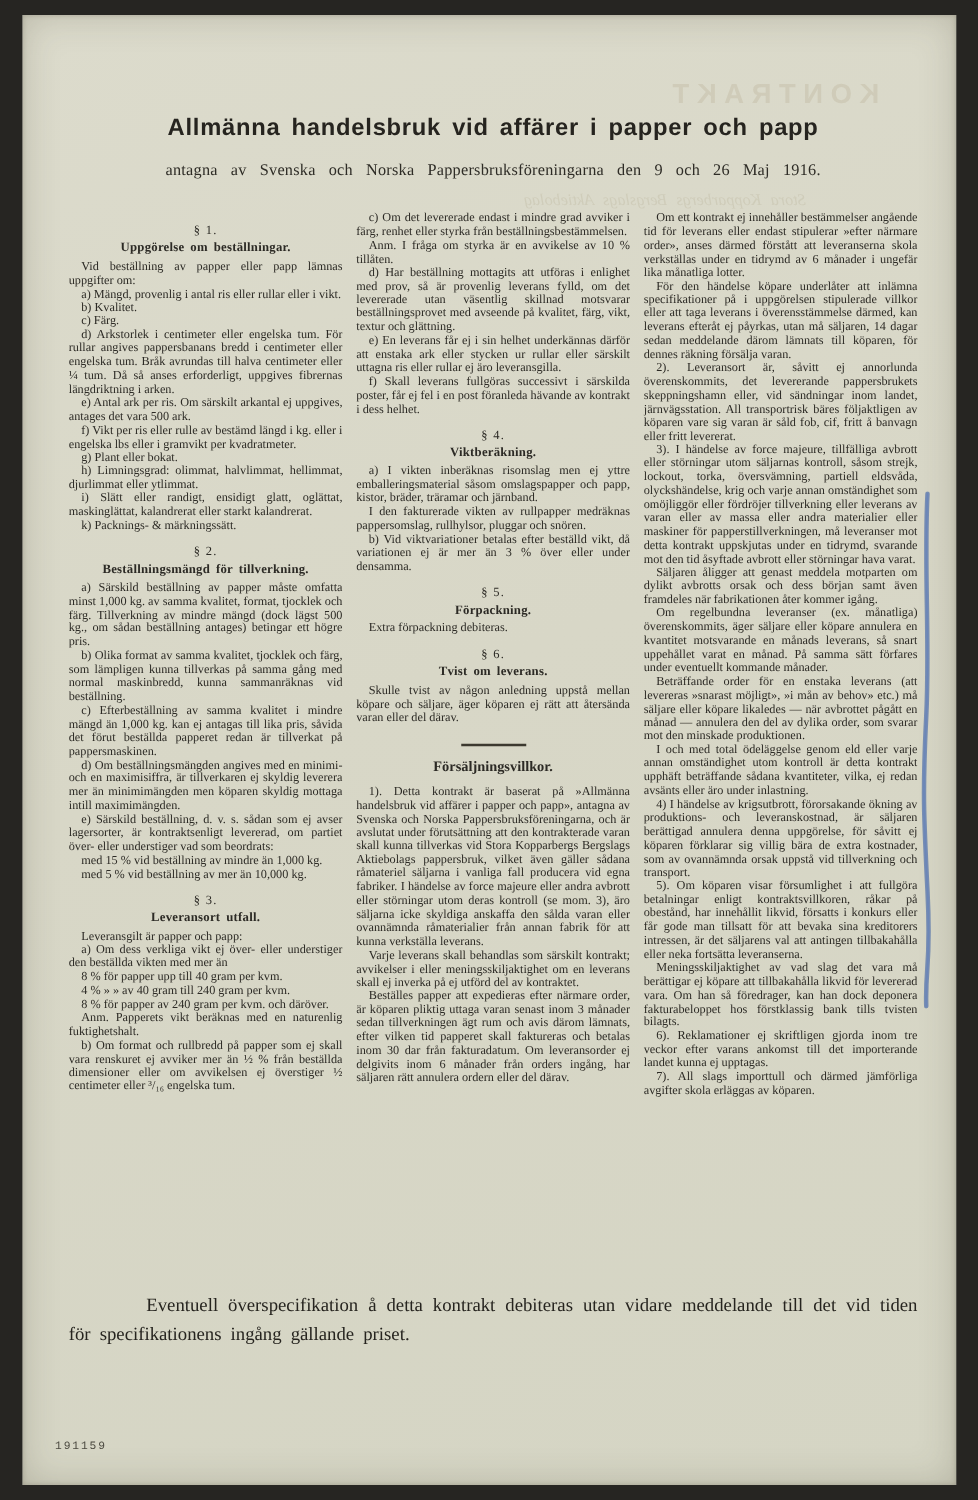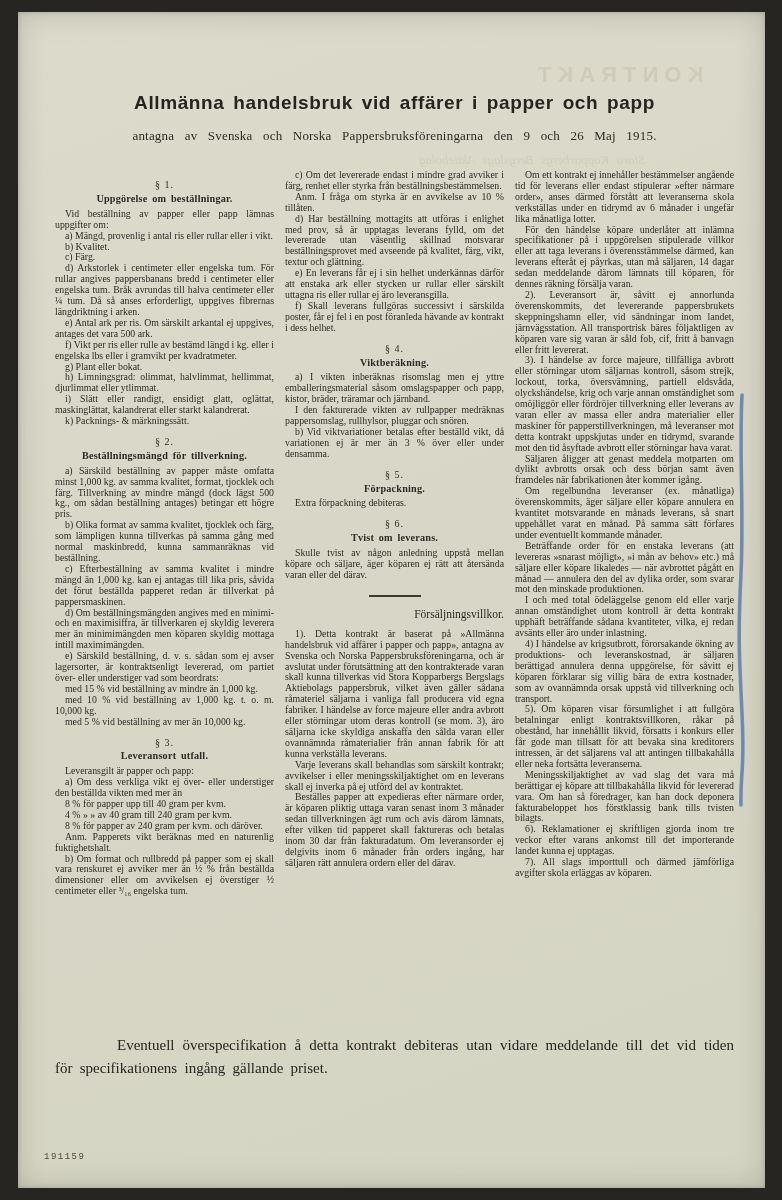"antagna av Svenska och Norska" p.doc-subtitle { text: 1915 -> 1916 }
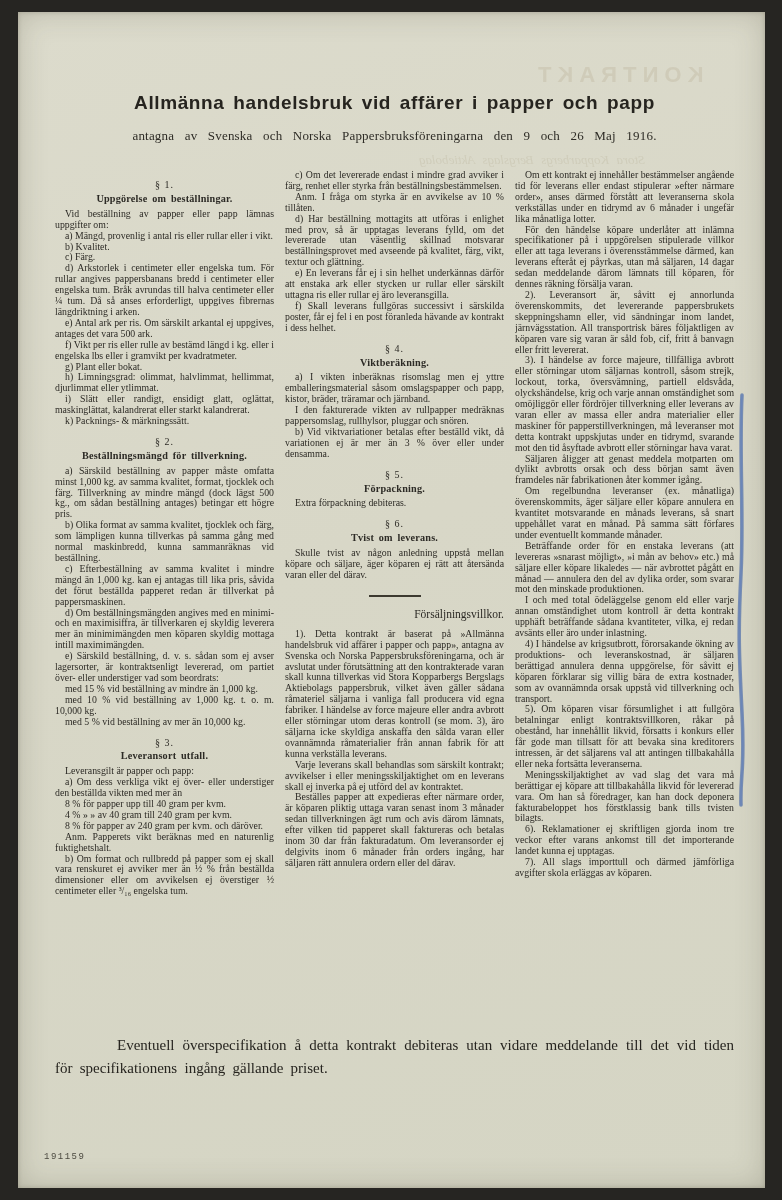"d) Har beställning mottagits att" p.para { text: upptagas -> provenlig }
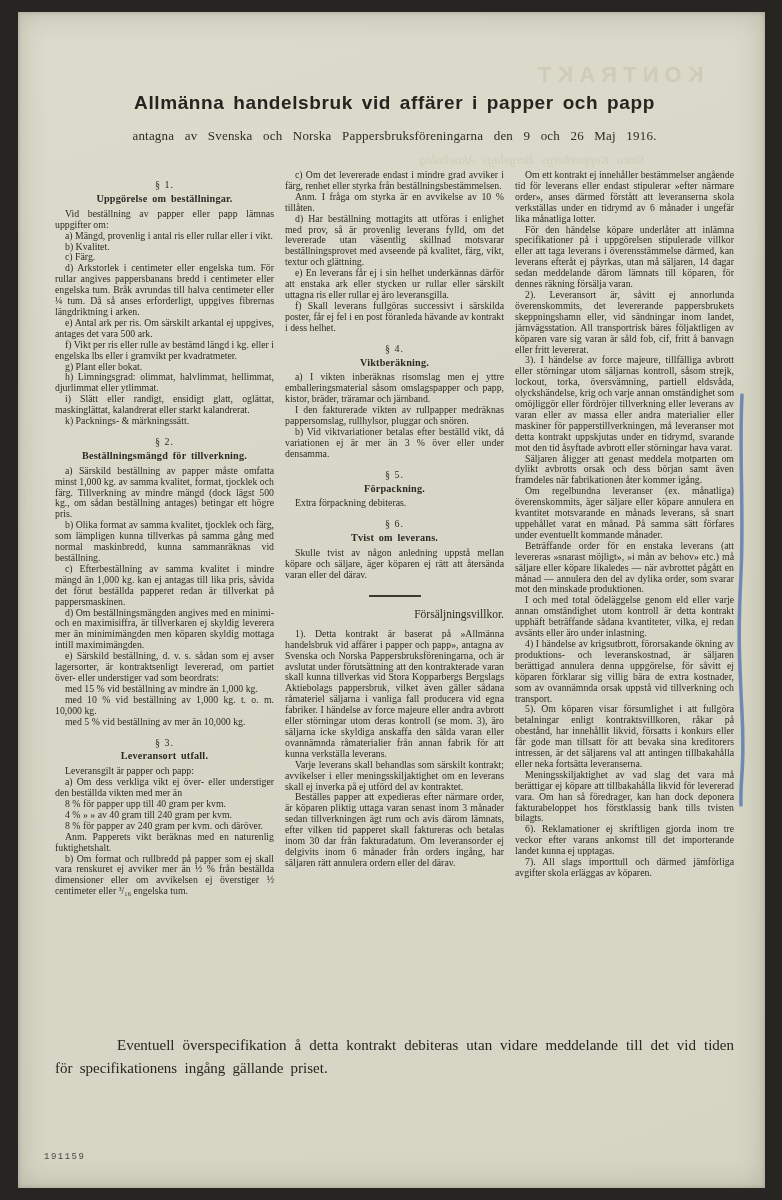"Försäljningsvillkor." .vheading { font-weight: normal -> bold; text-align: right -> center }
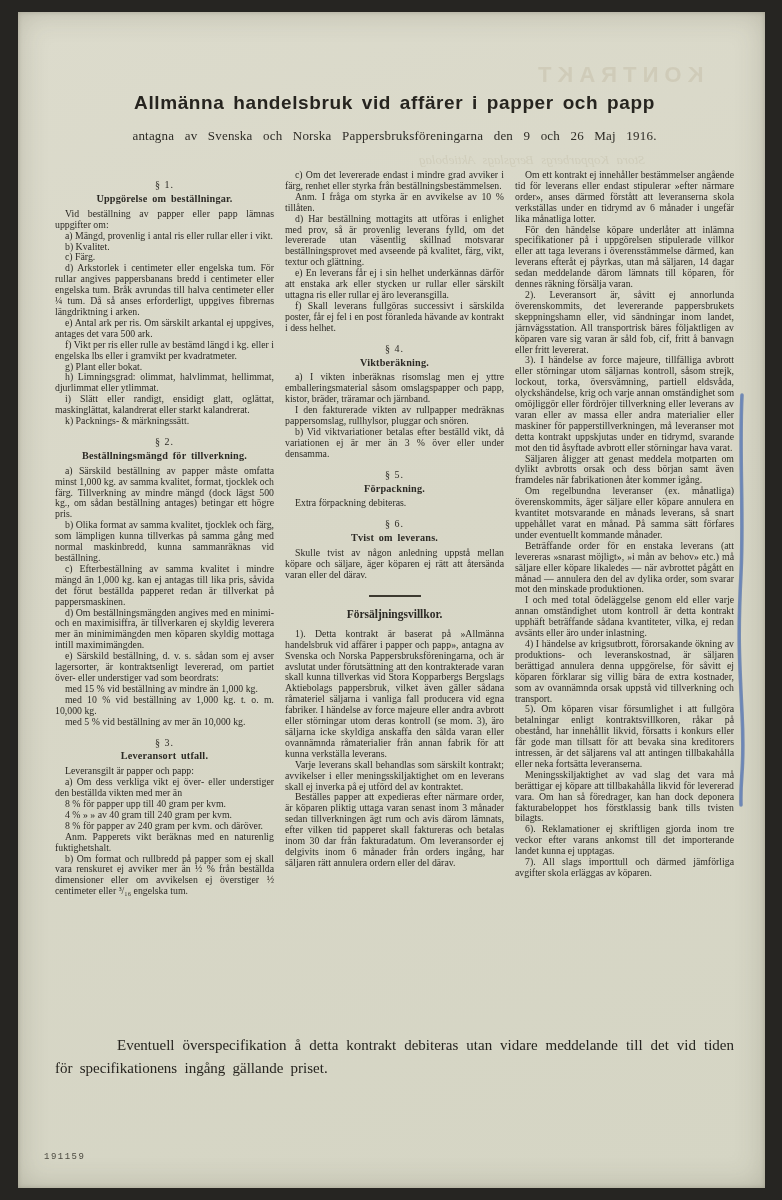"med 10 % vid beställning" p.para { html: <p>med 10 % vid beställning av 1,000 kg. t. o. m. 10,000 kg.</p> -> none }
